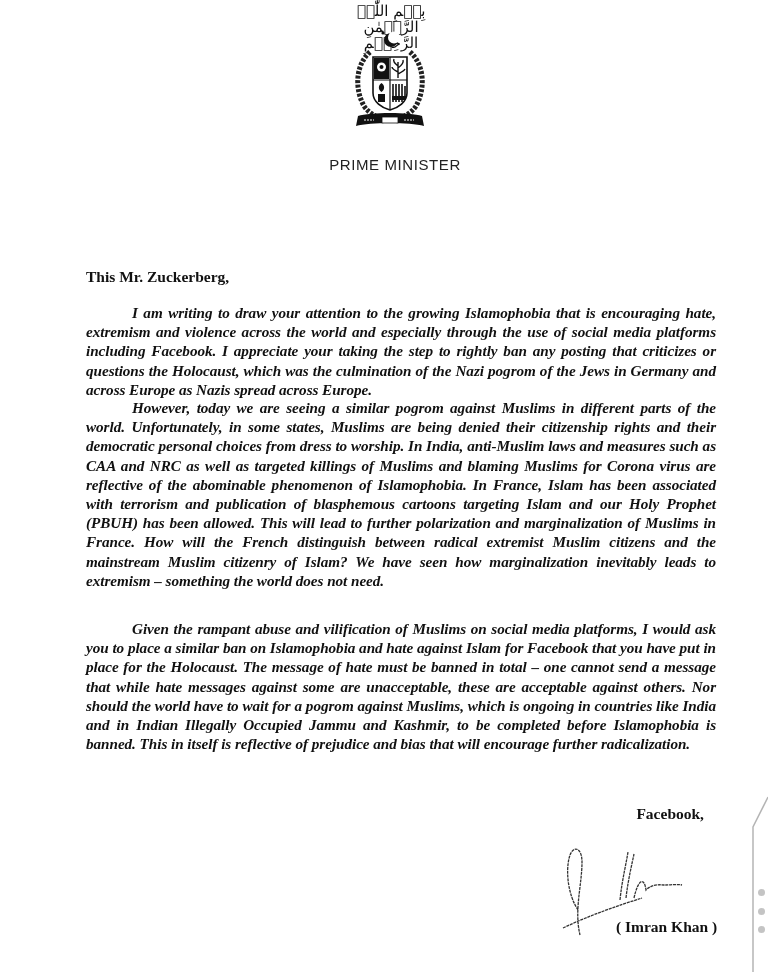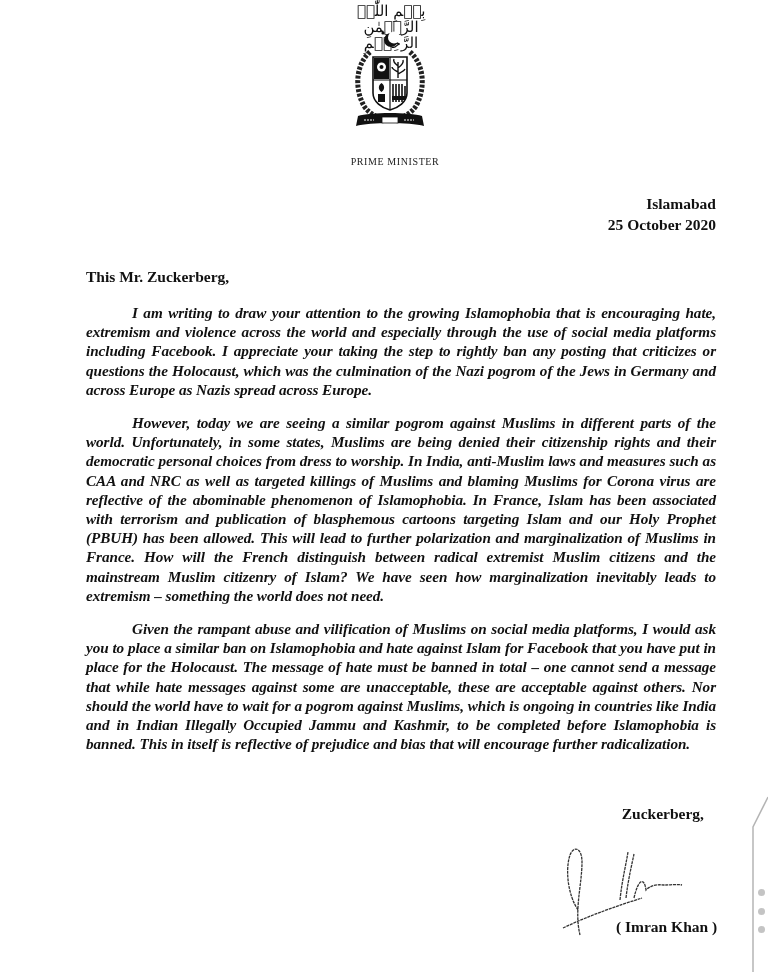"PRIME MINISTER" .office-title { font-family: Liberation Serif, serif -> Liberation Sans, sans-serif; font-size: 10px -> 15px }
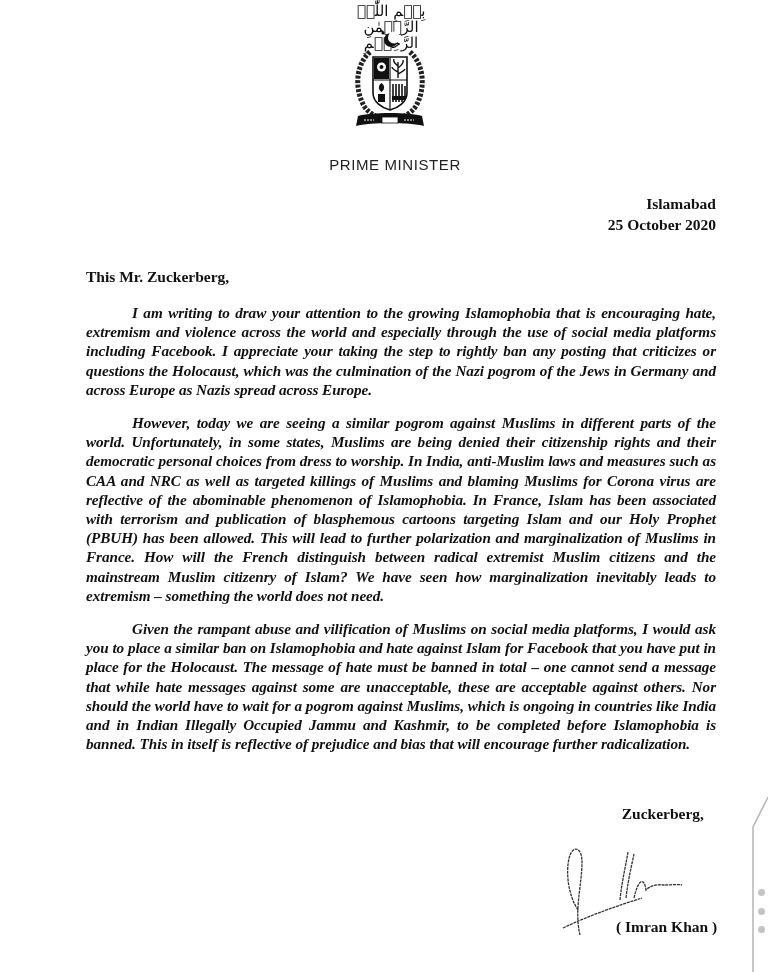"Islamabad" div.place-date { html: <div> <div>Islamabad</div> <div>25 October 2020</div> </div> -> none }
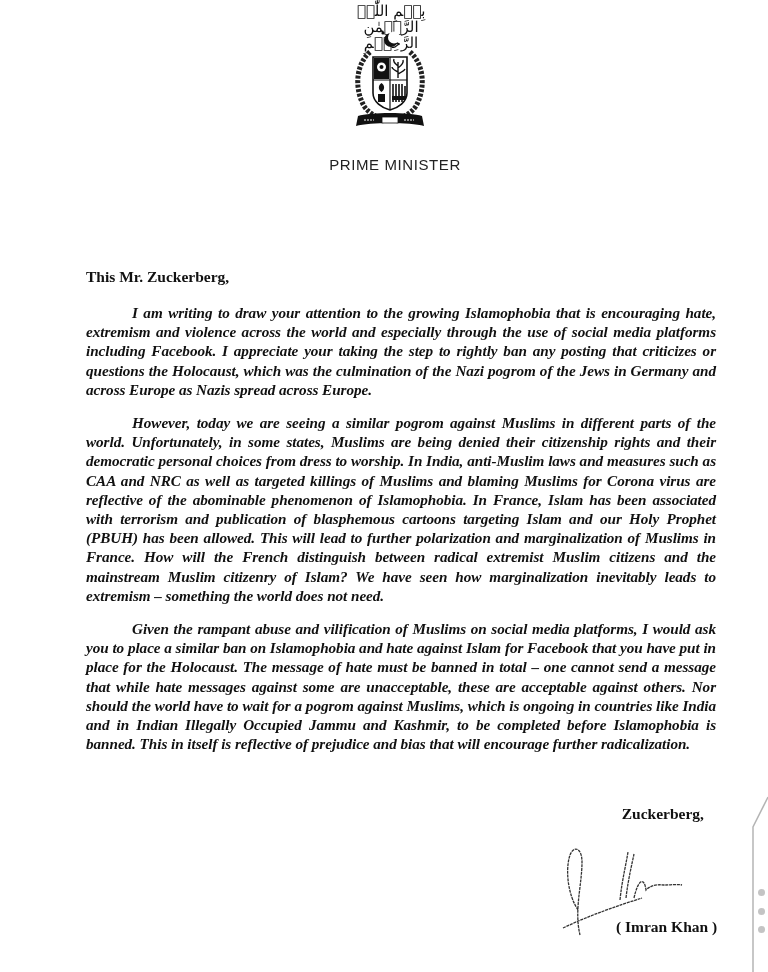"However, today we are seeing" .p2 { top: 413px -> 398px }
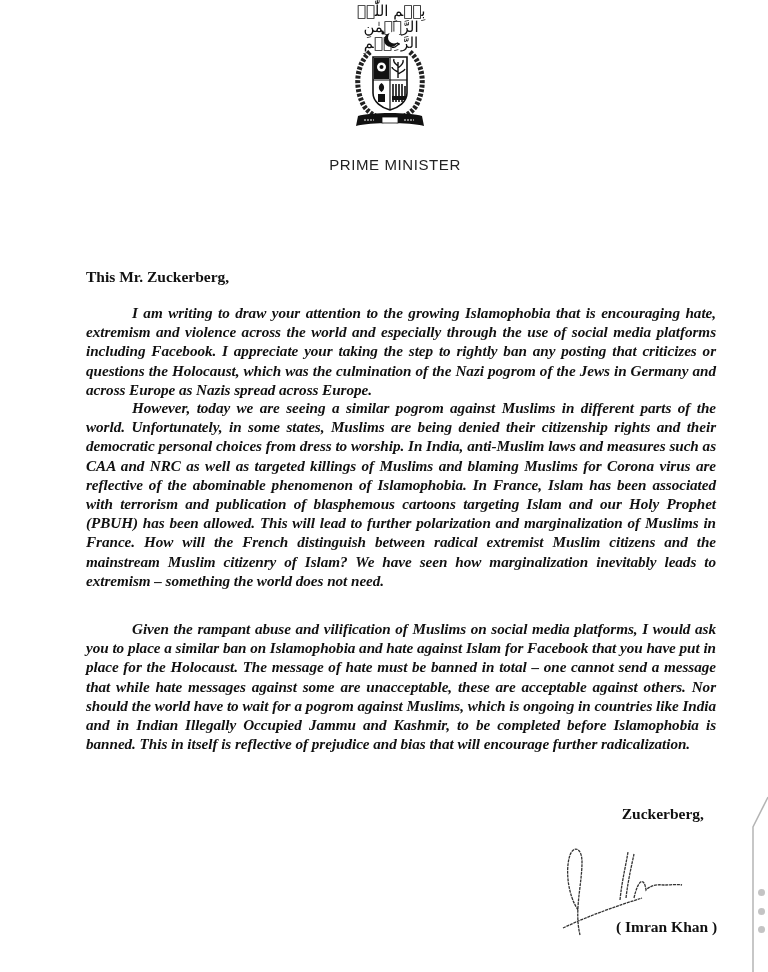"Zuckerberg," div.closing { text: Zuckerberg -> Facebook }
